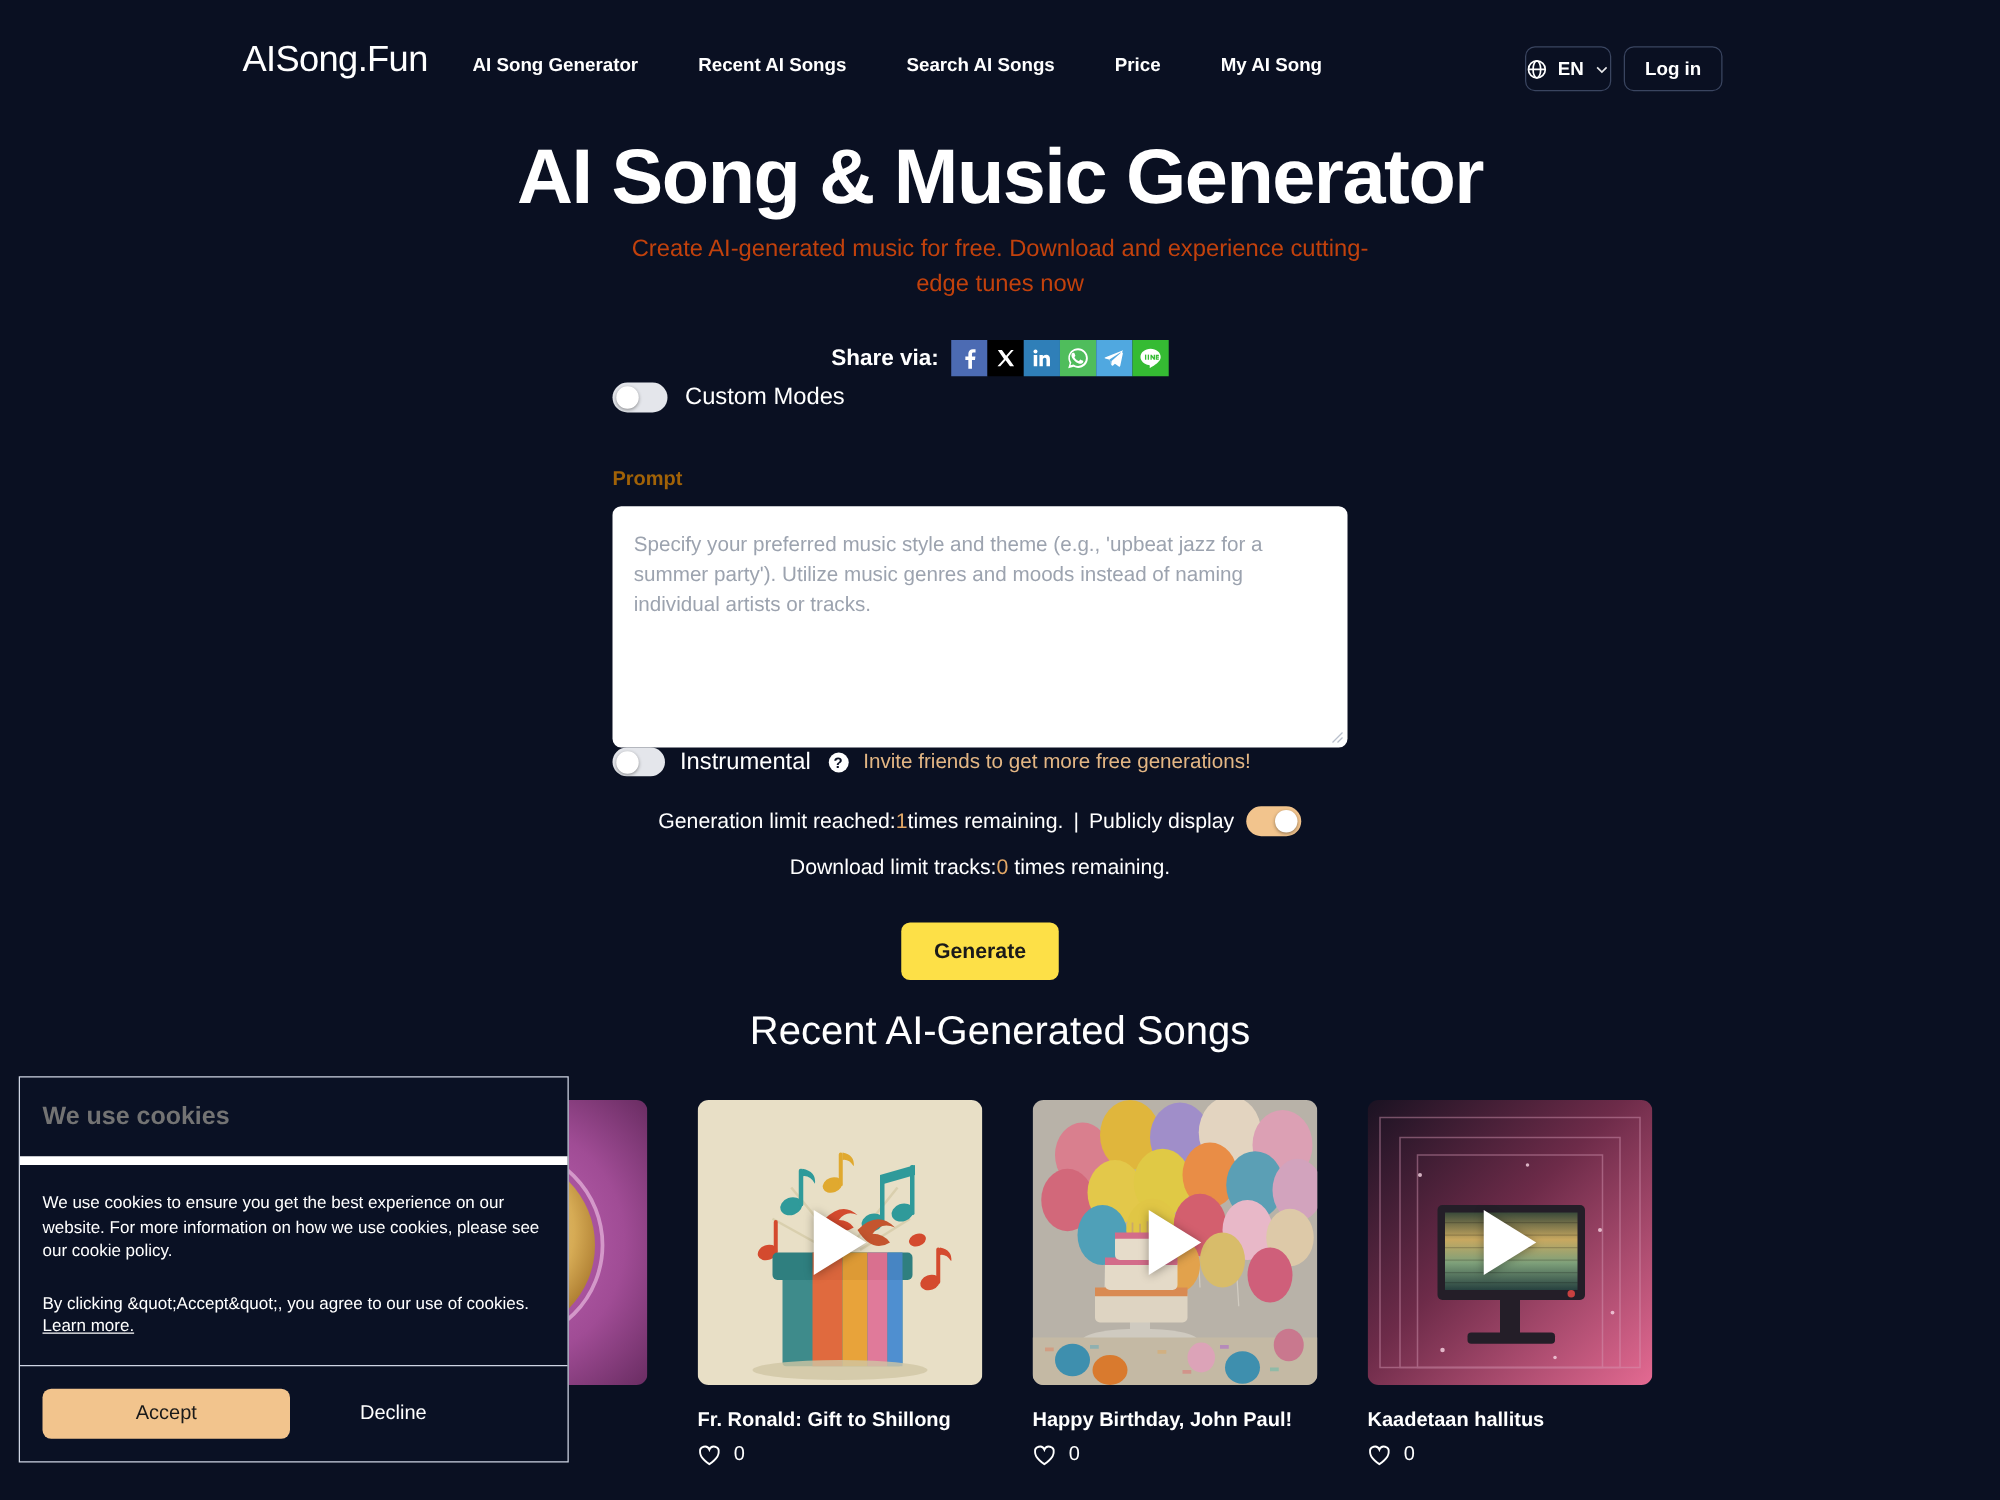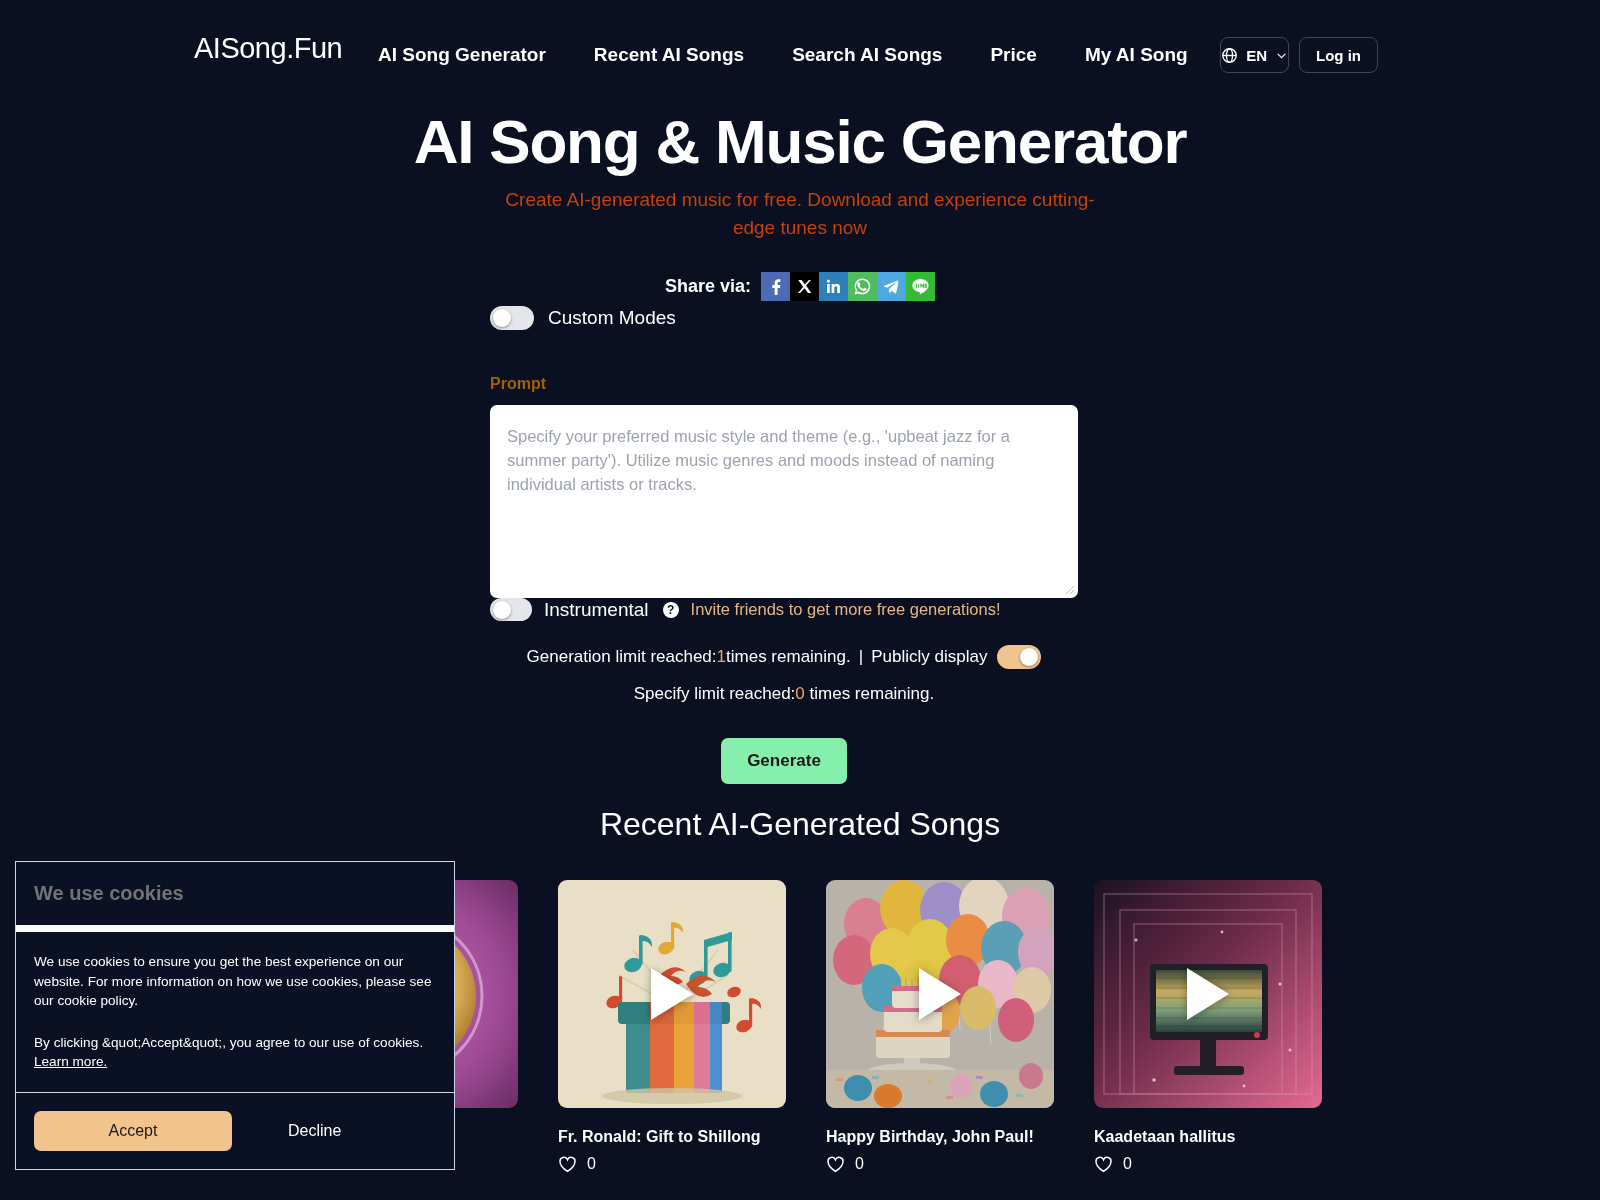"AI Song Generator" .nav-item { font-size: 19px -> 15px }
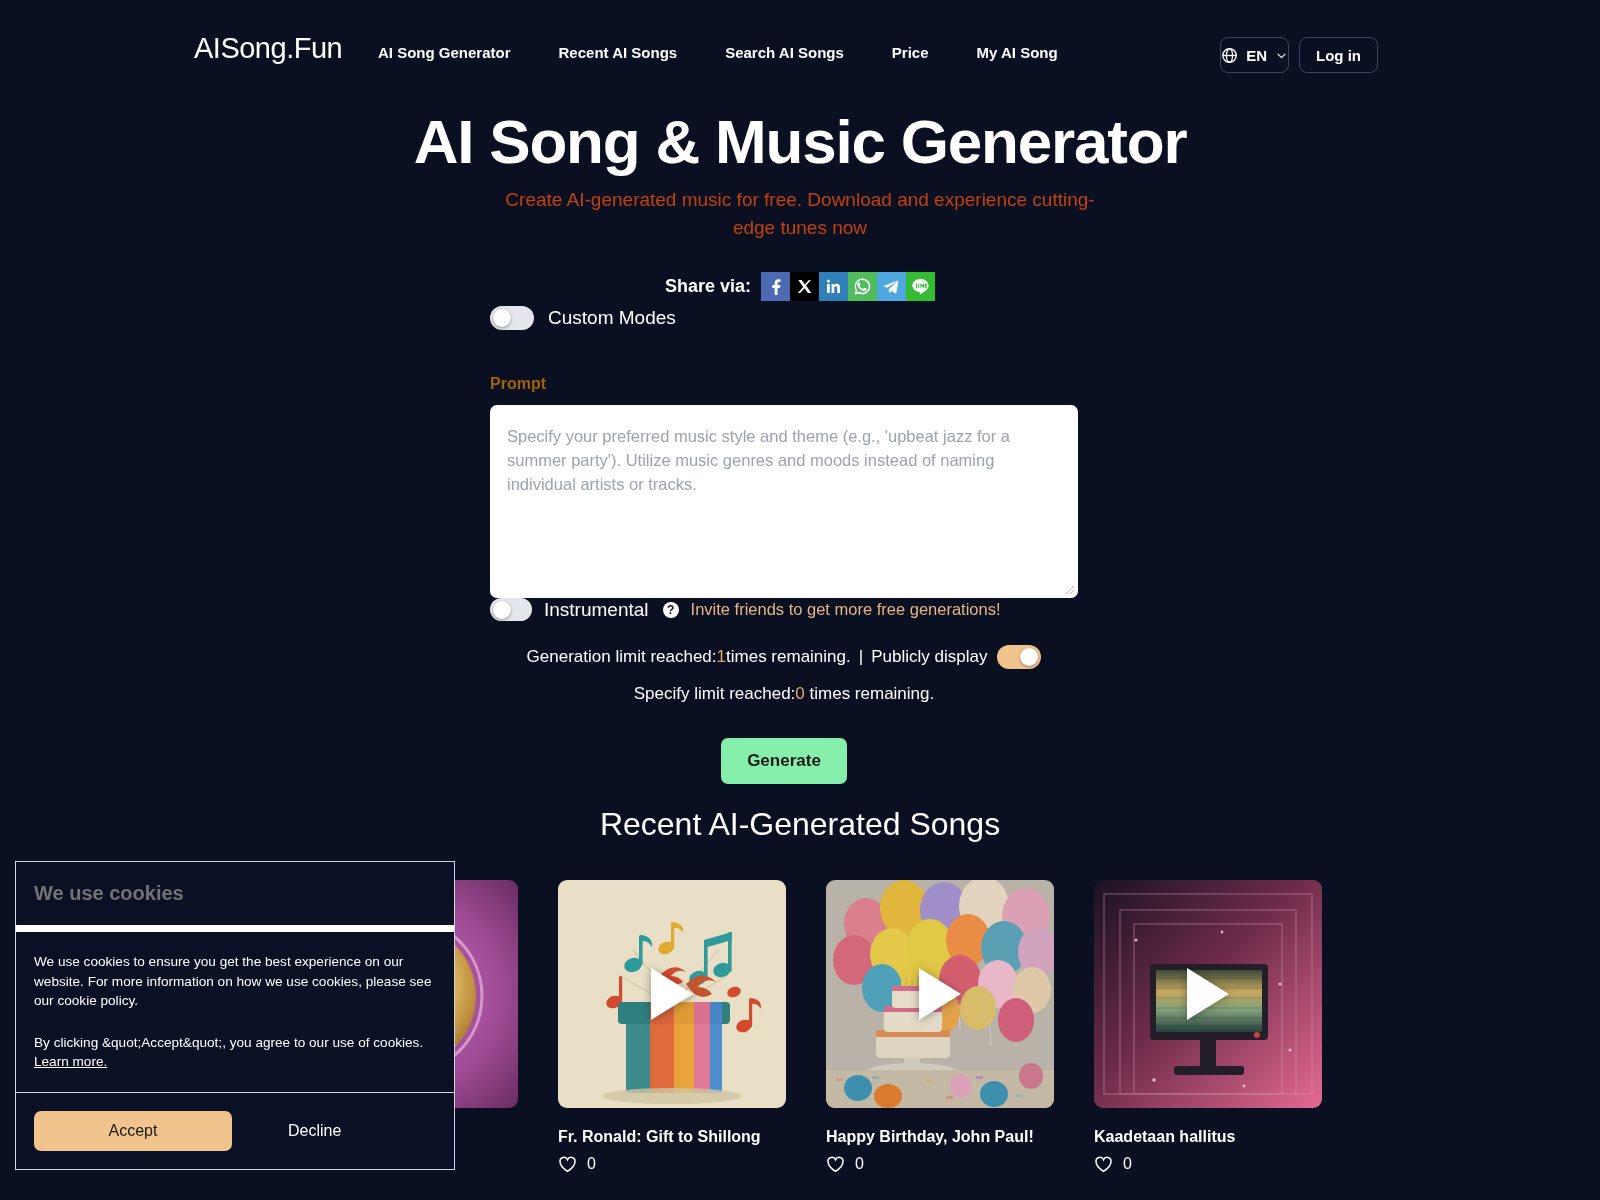"Specify limit reached:" span { text: Specify limit reached -> Download limit tracks }
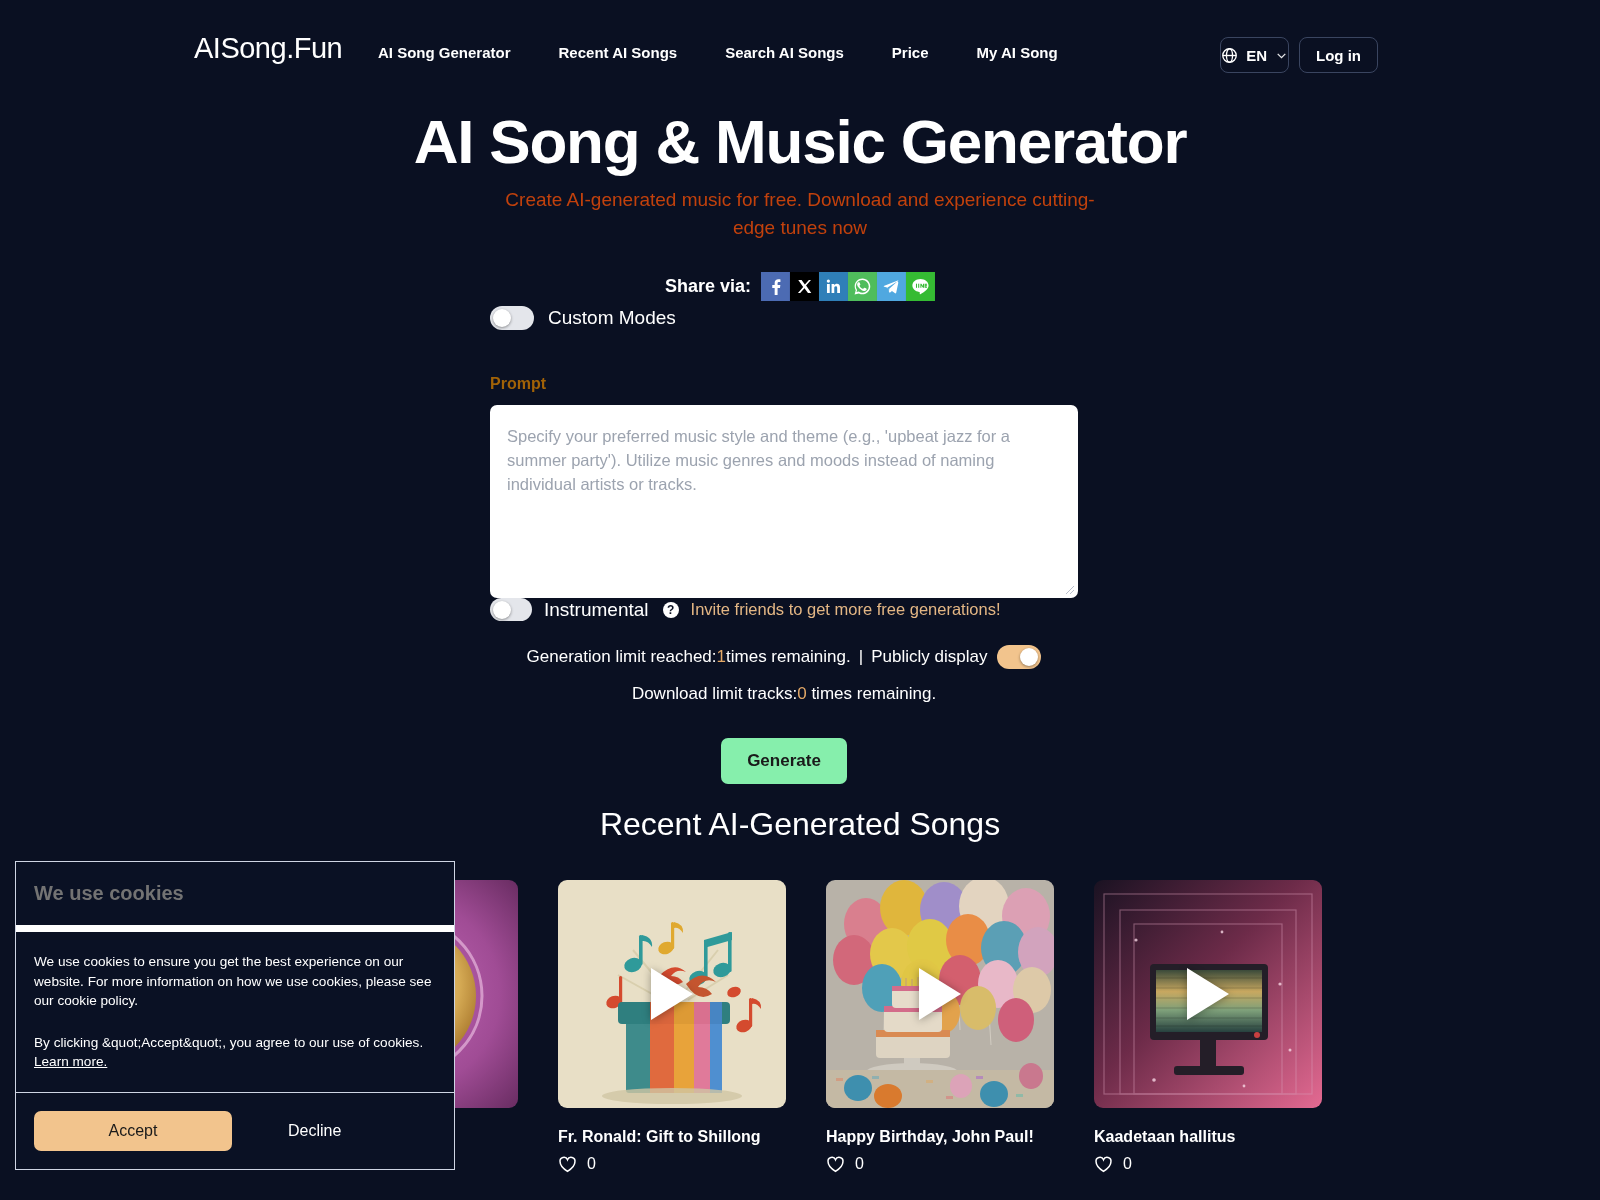"Generate" .generate-btn { background: #86efac -> #fde047 }
